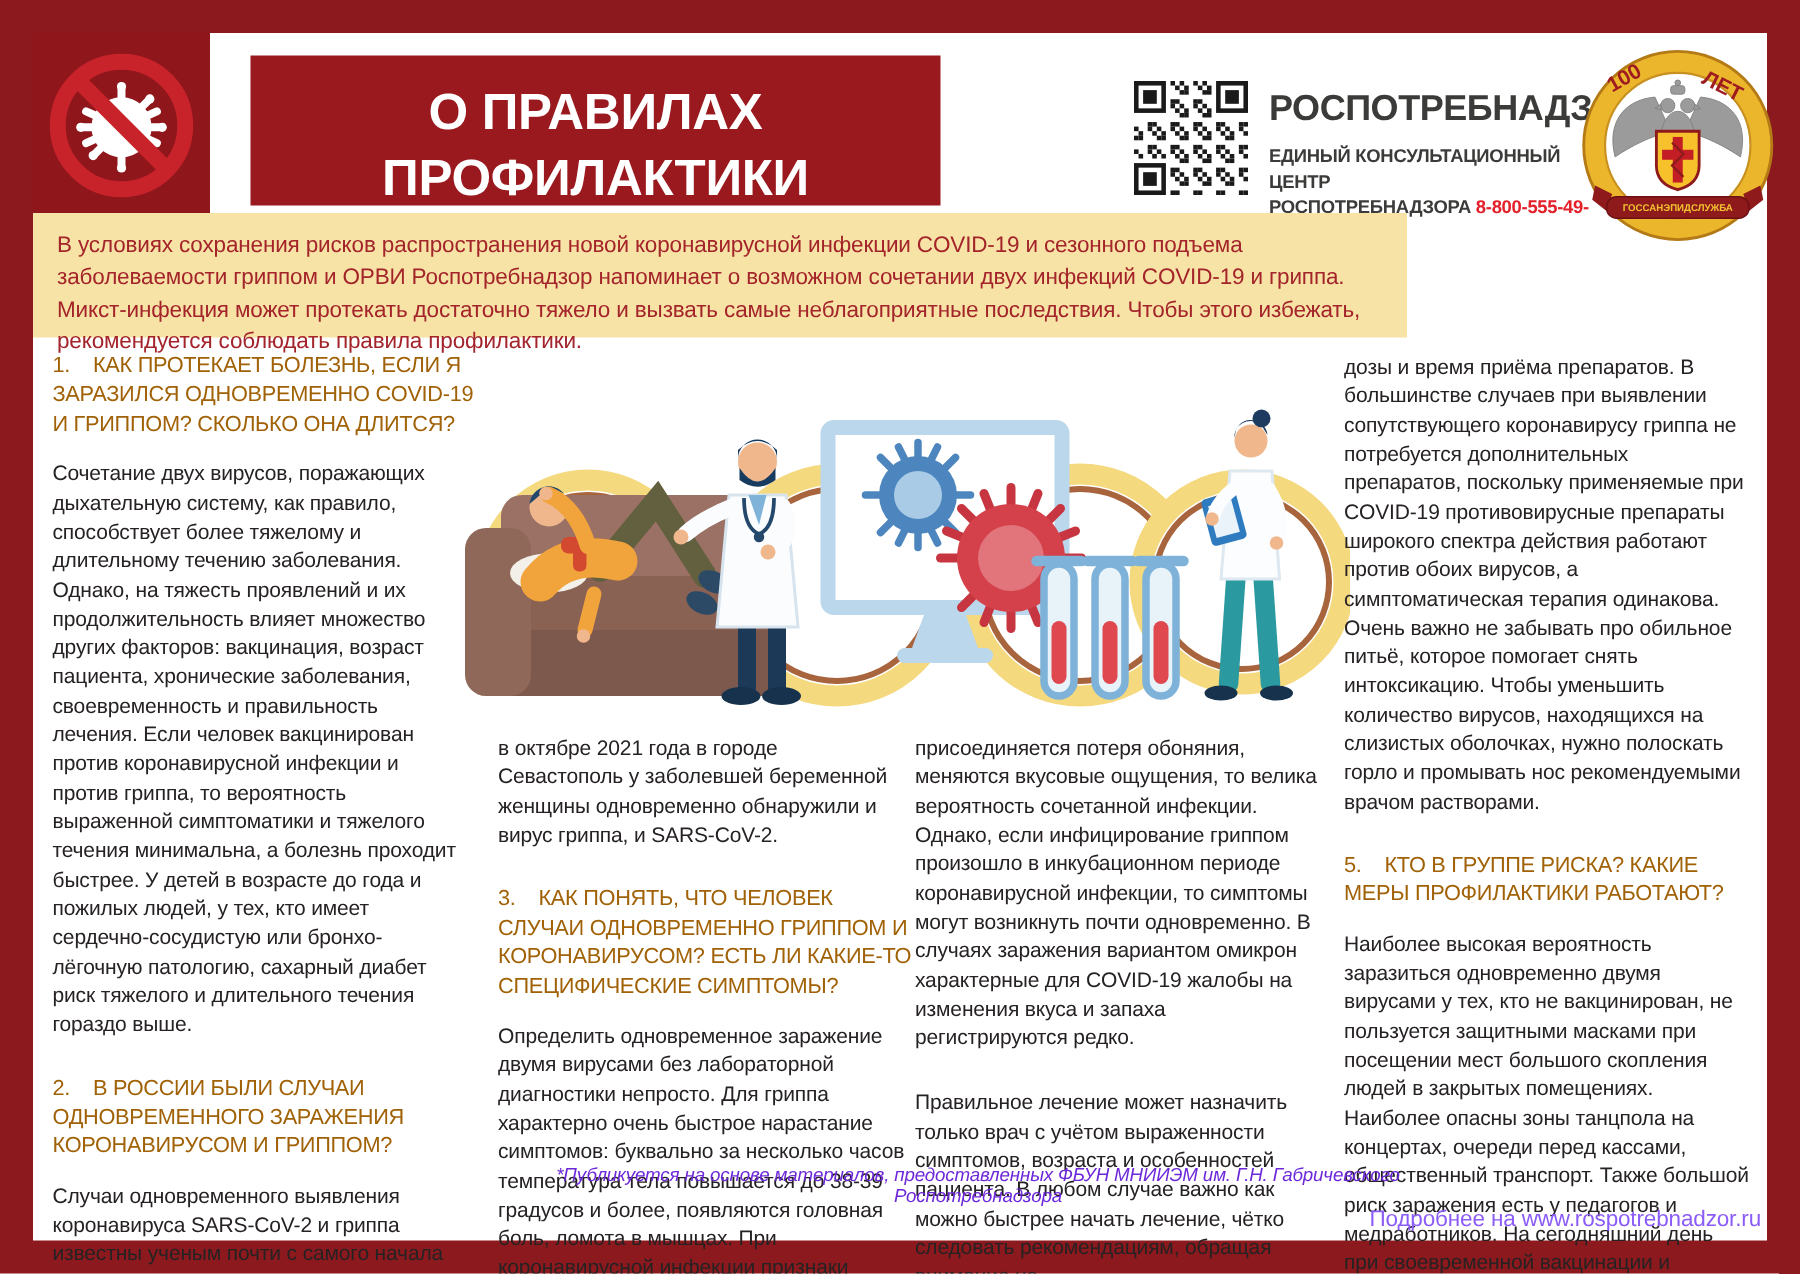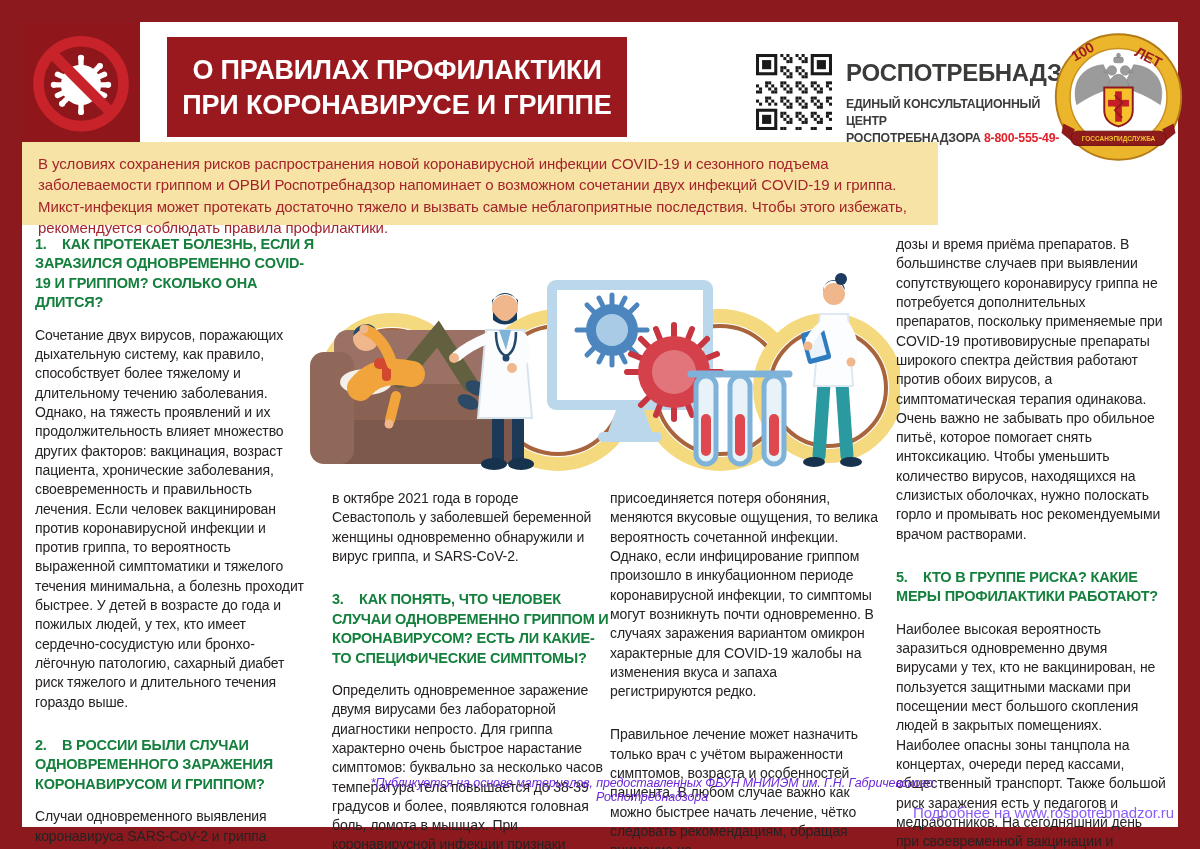"О ПРАВИЛАХ ПРОФИЛАКТИКИ" .banner { font-size: 27px -> 34px }
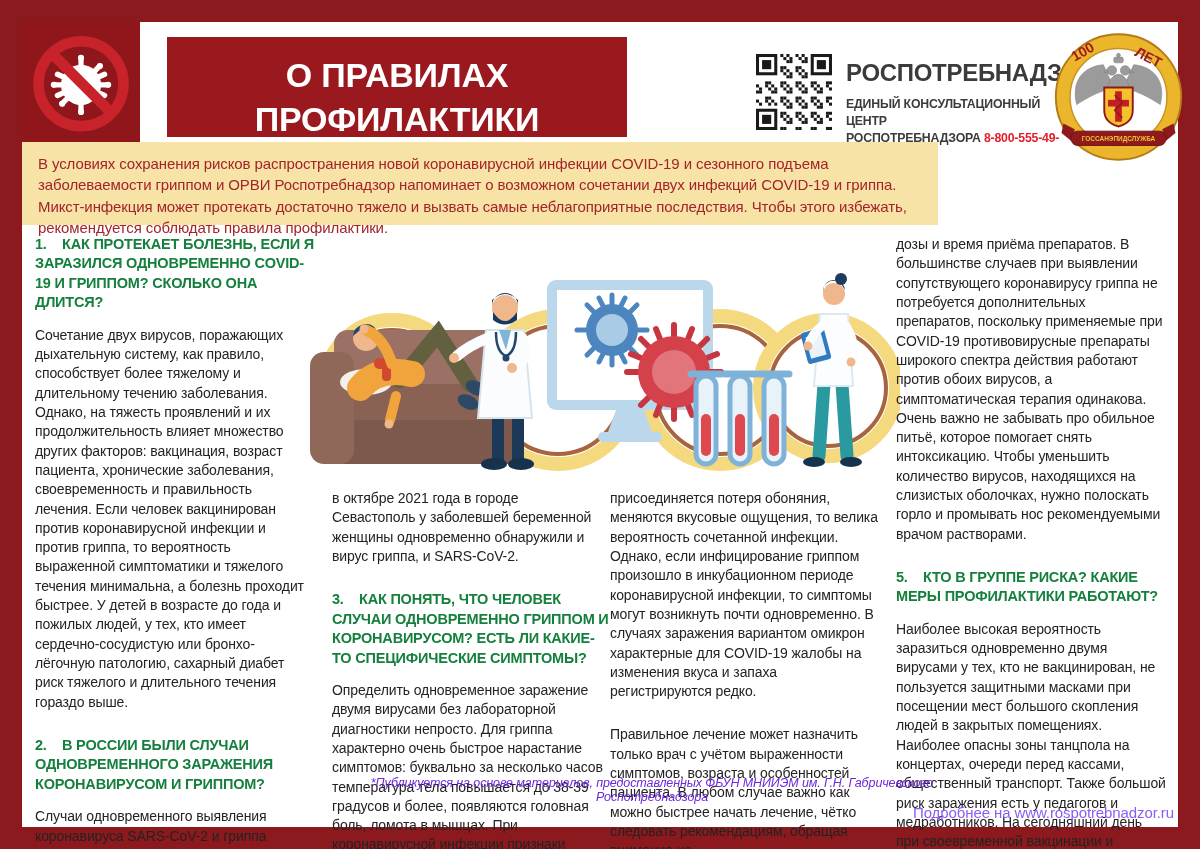"1. КАК ПРОТЕКАЕТ БОЛЕЗНЬ, ЕСЛИ" .sec-h { color: #15803d -> #a16207; font-weight: bold -> normal }
